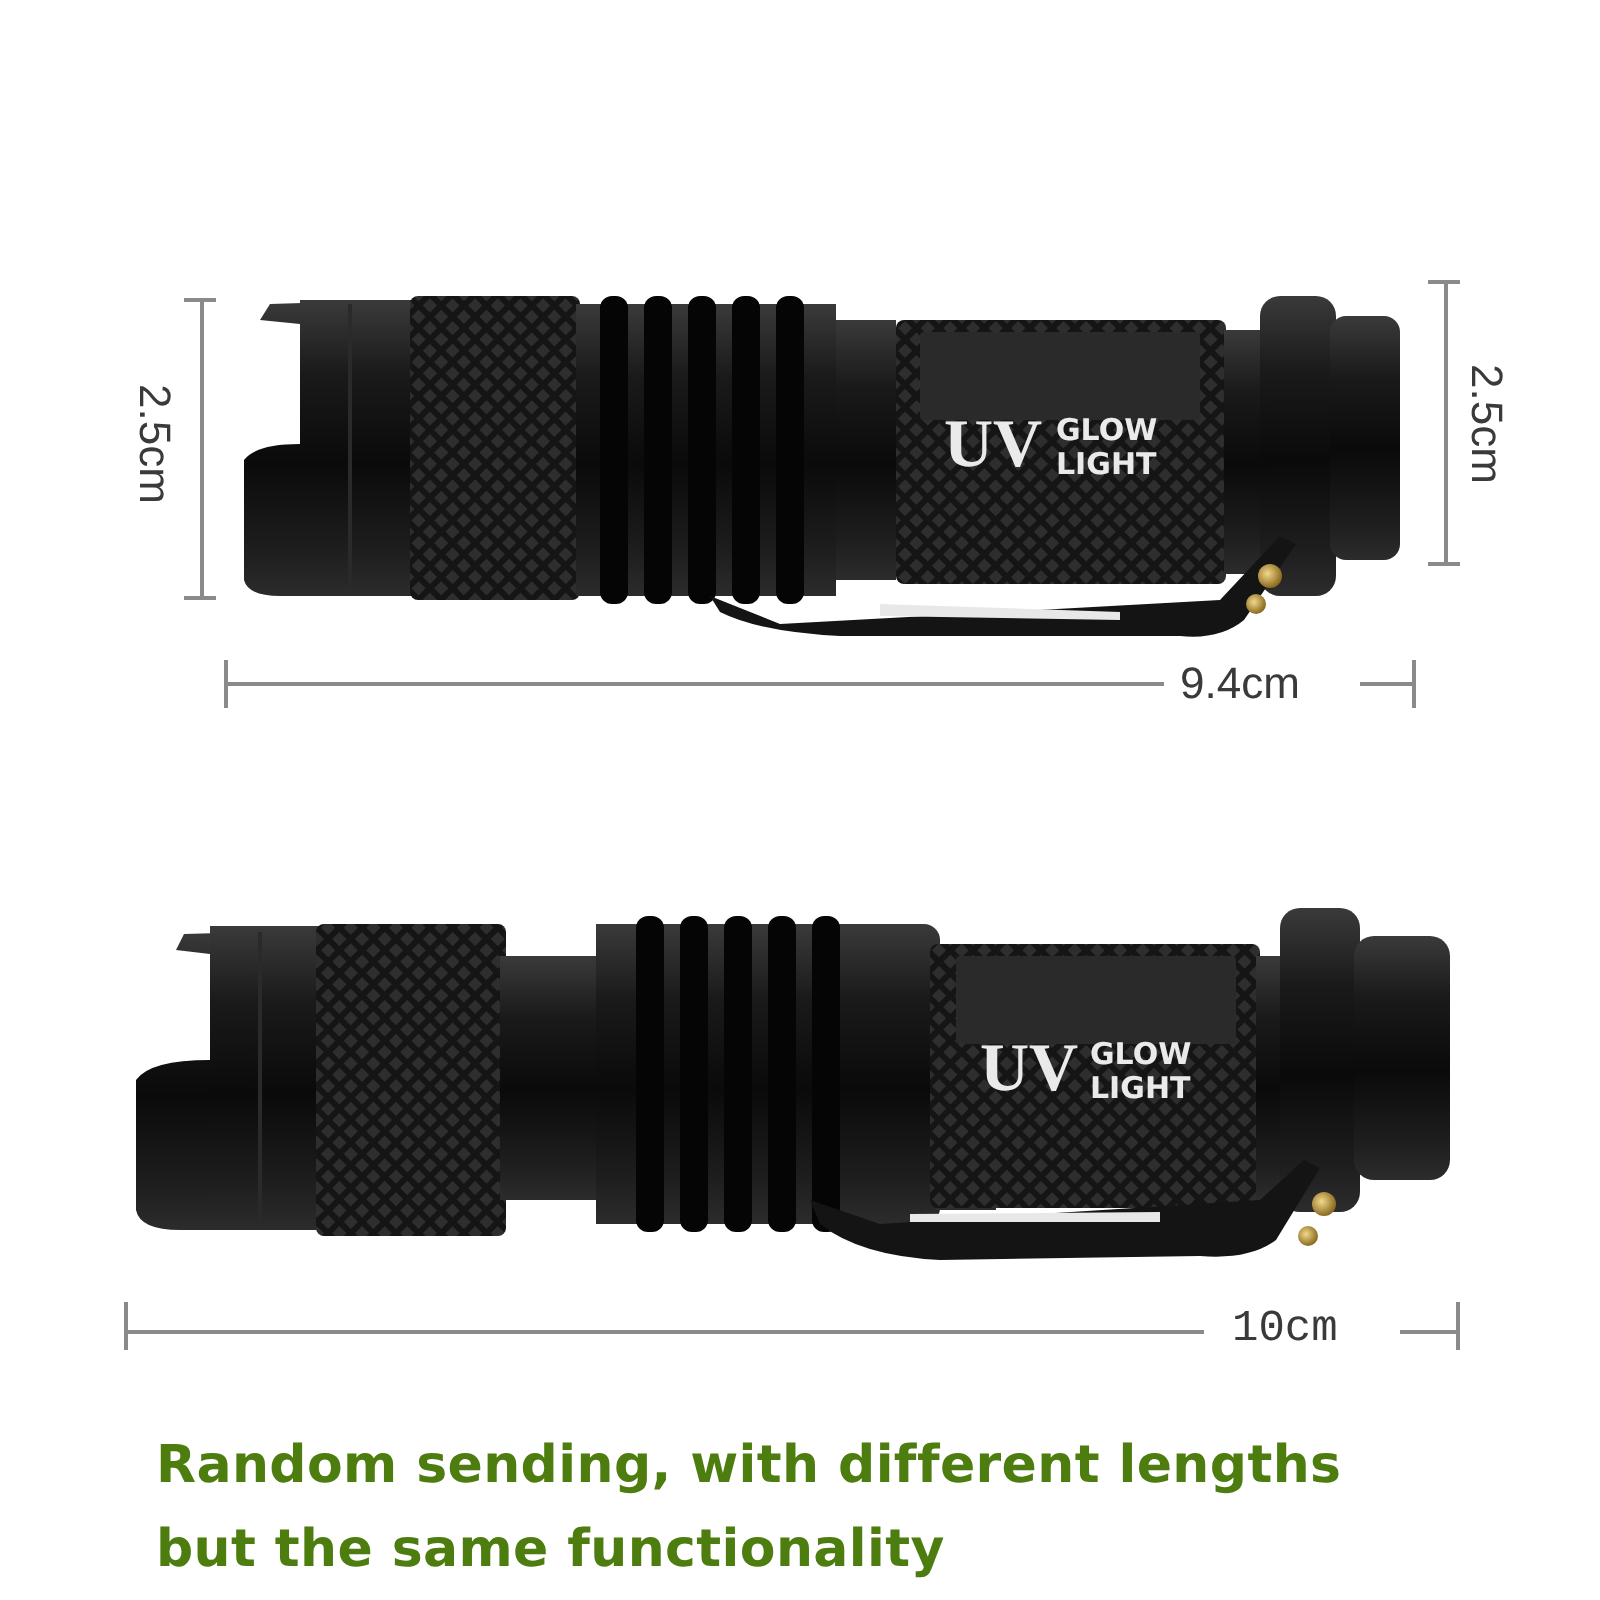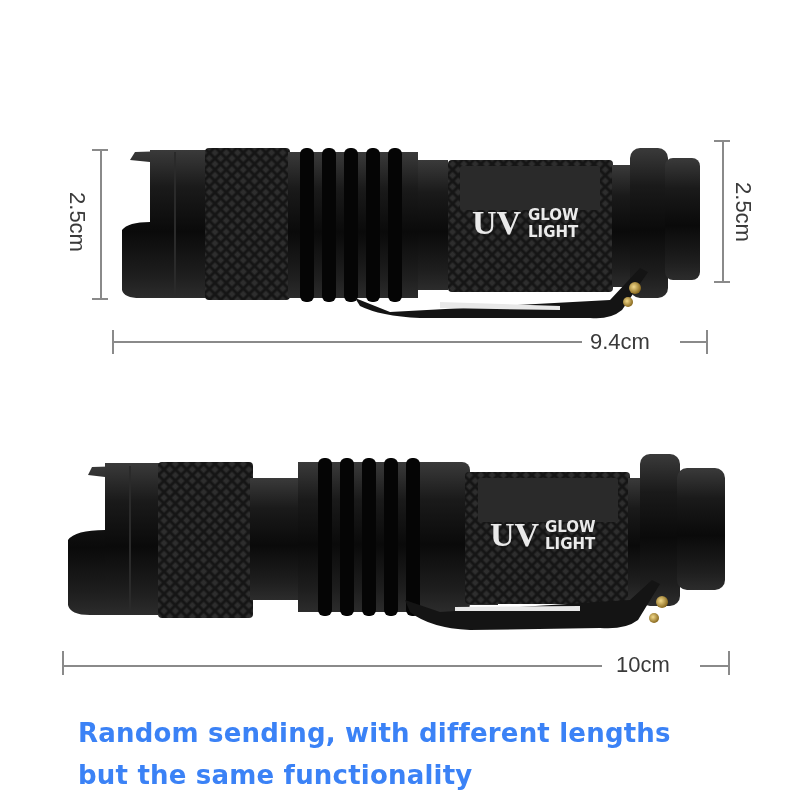"10cm" div.dim-text { font-family: none -> Liberation Mono, monospace }
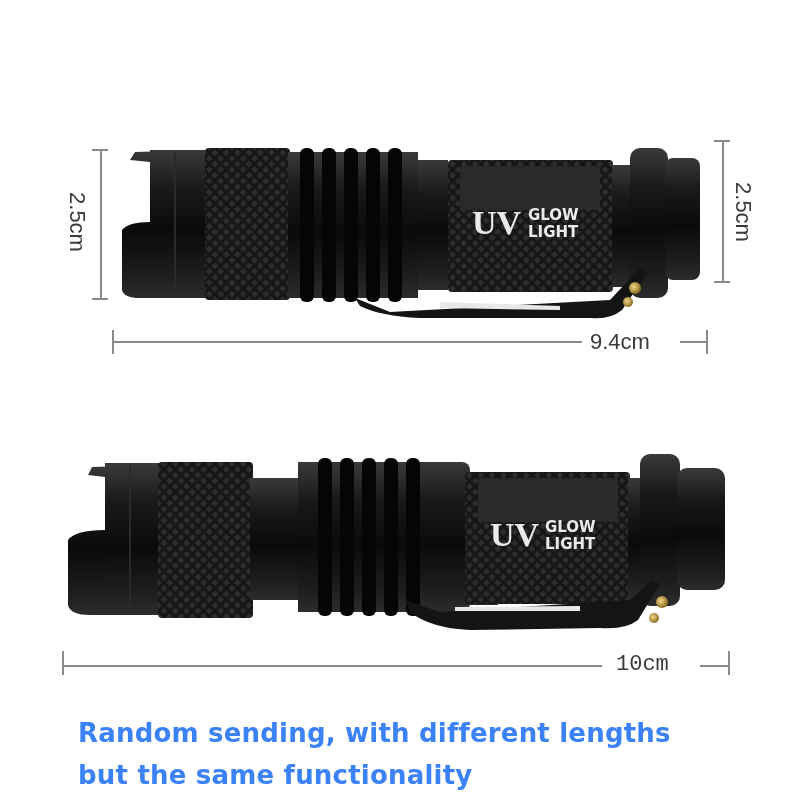"Random sending, with different lengths" .caption { color: #3b82f6 -> #4d7c0f }
